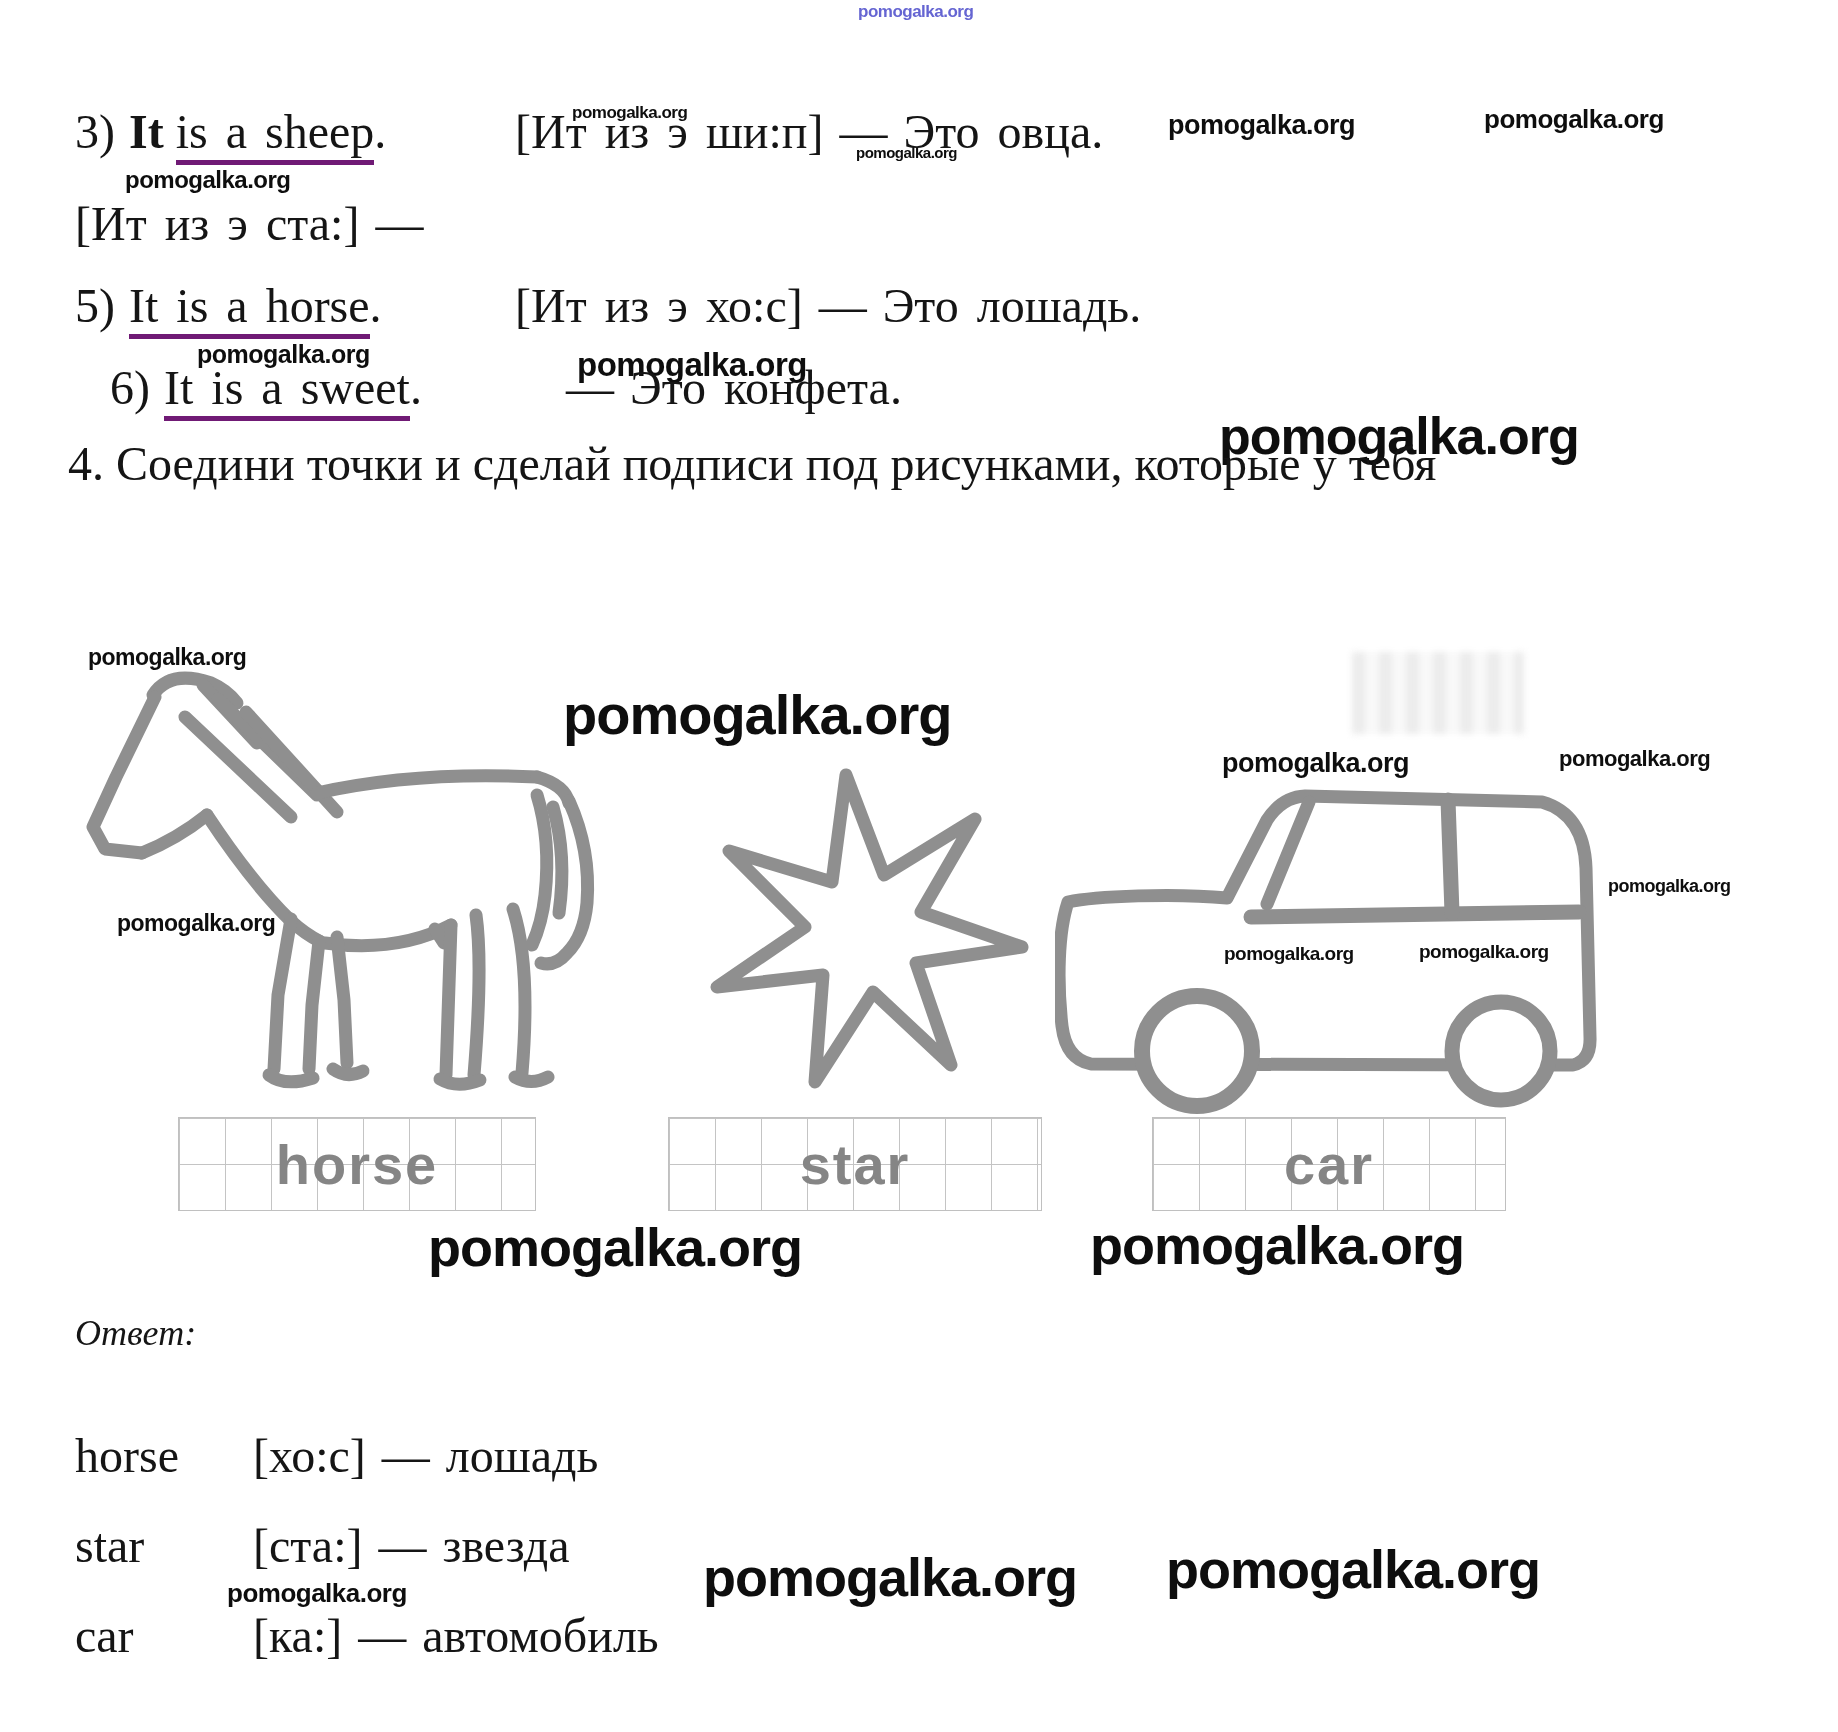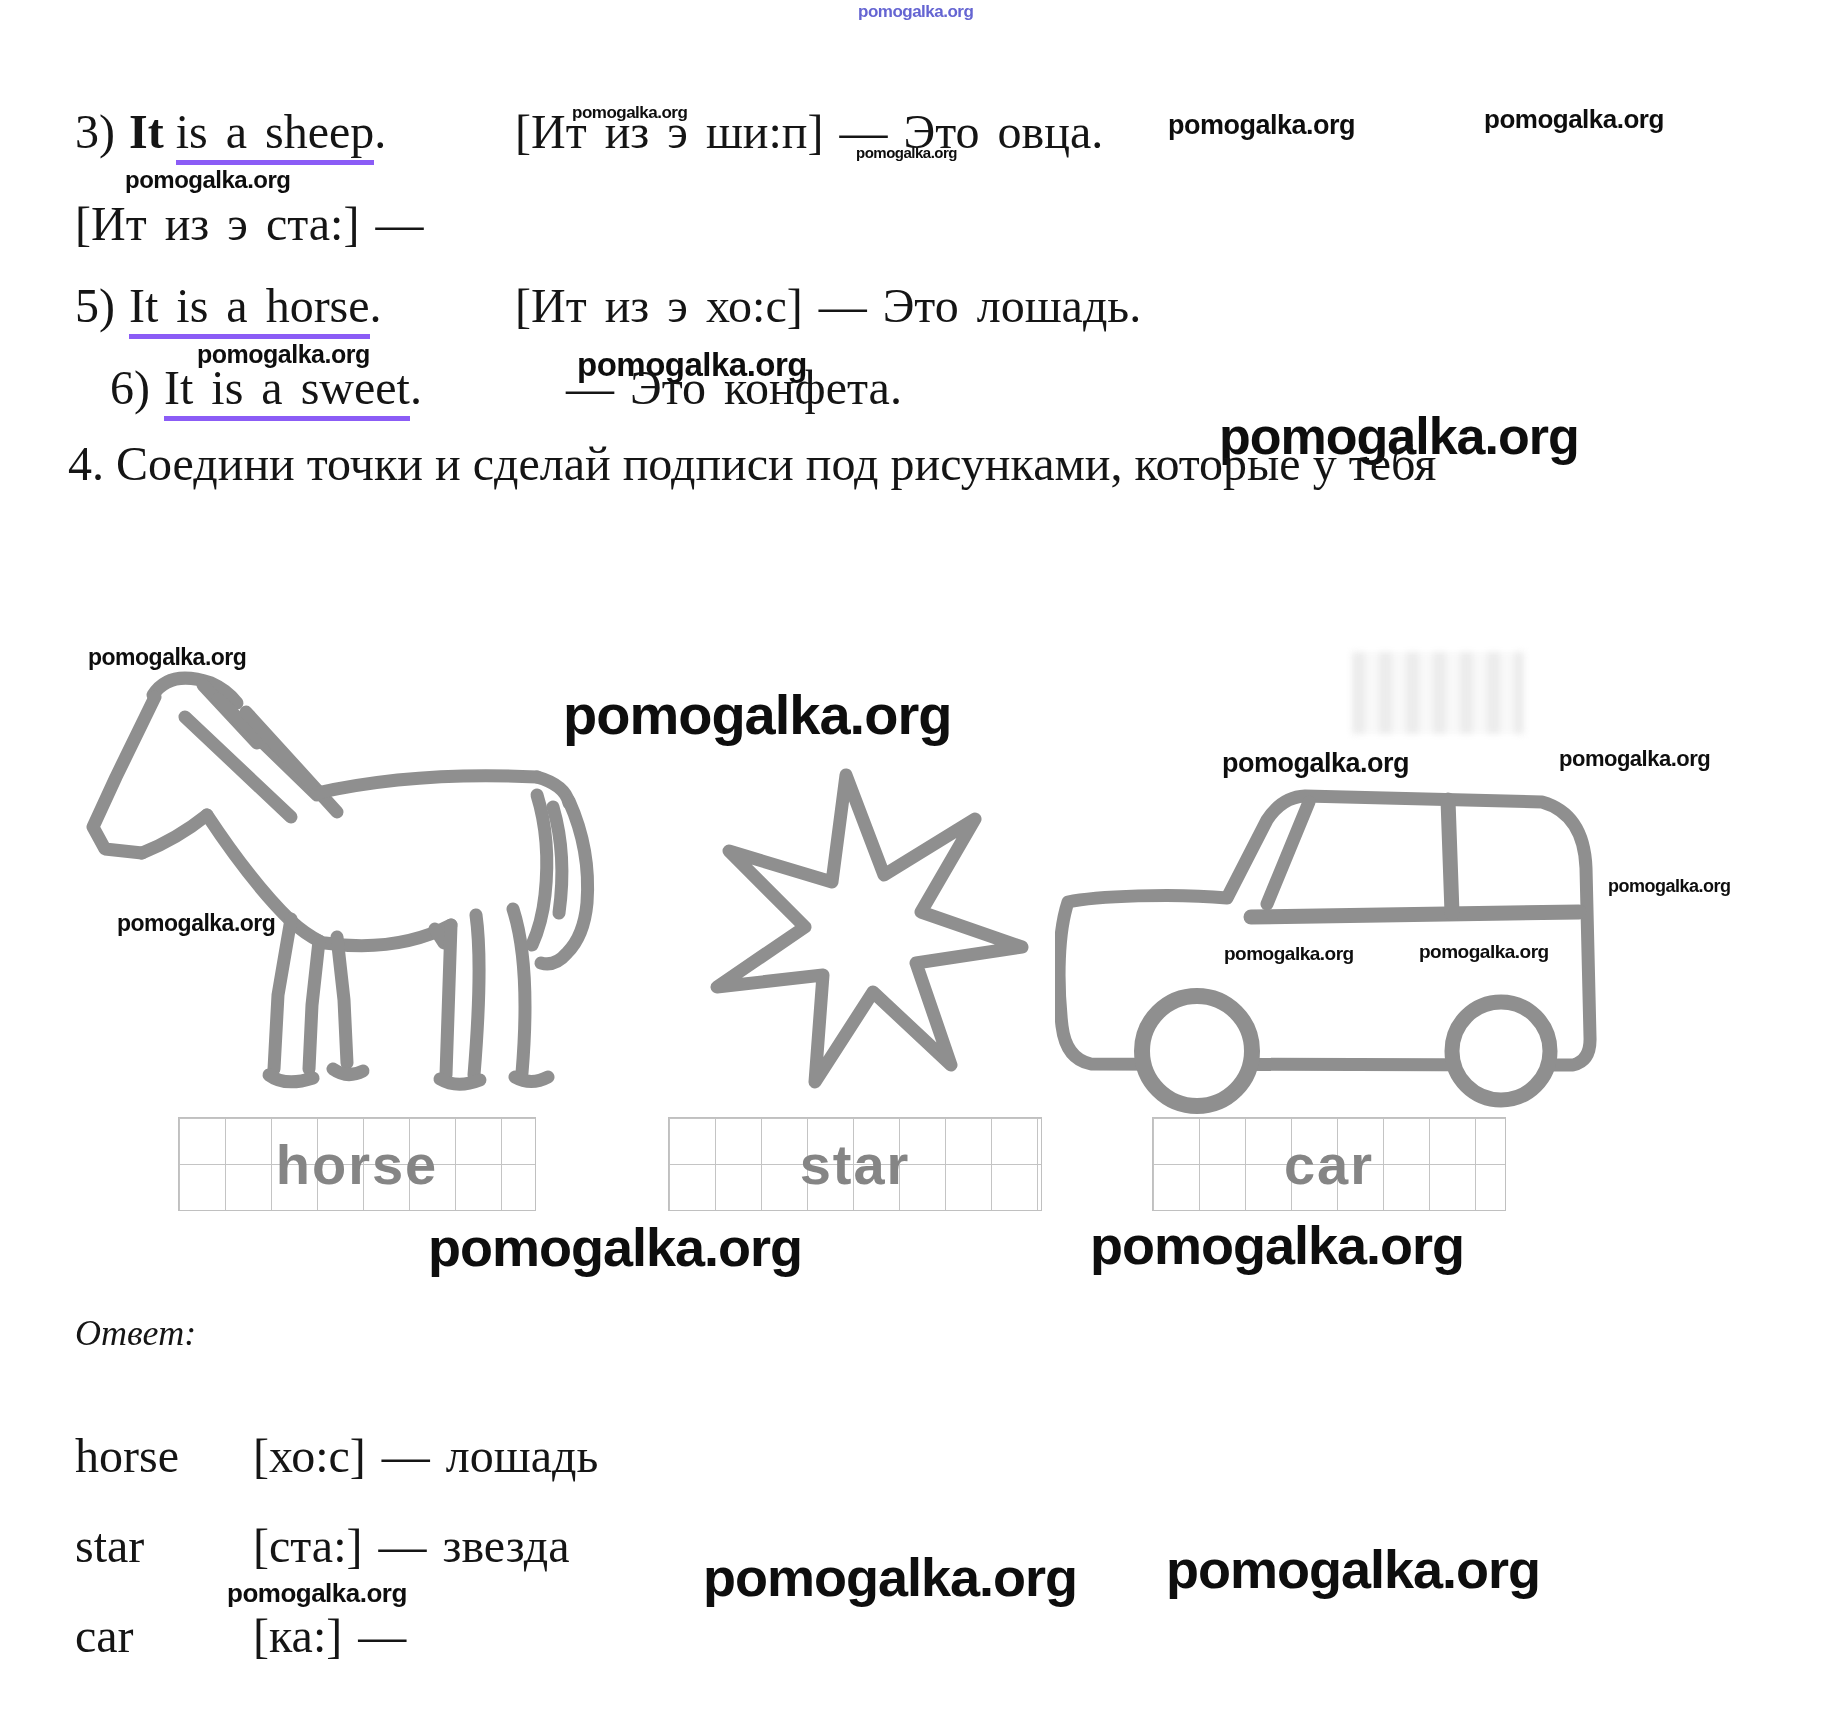"is a sheep" .u { border-bottom: 5px solid #8b5cf6 -> 5px solid #701a75 }
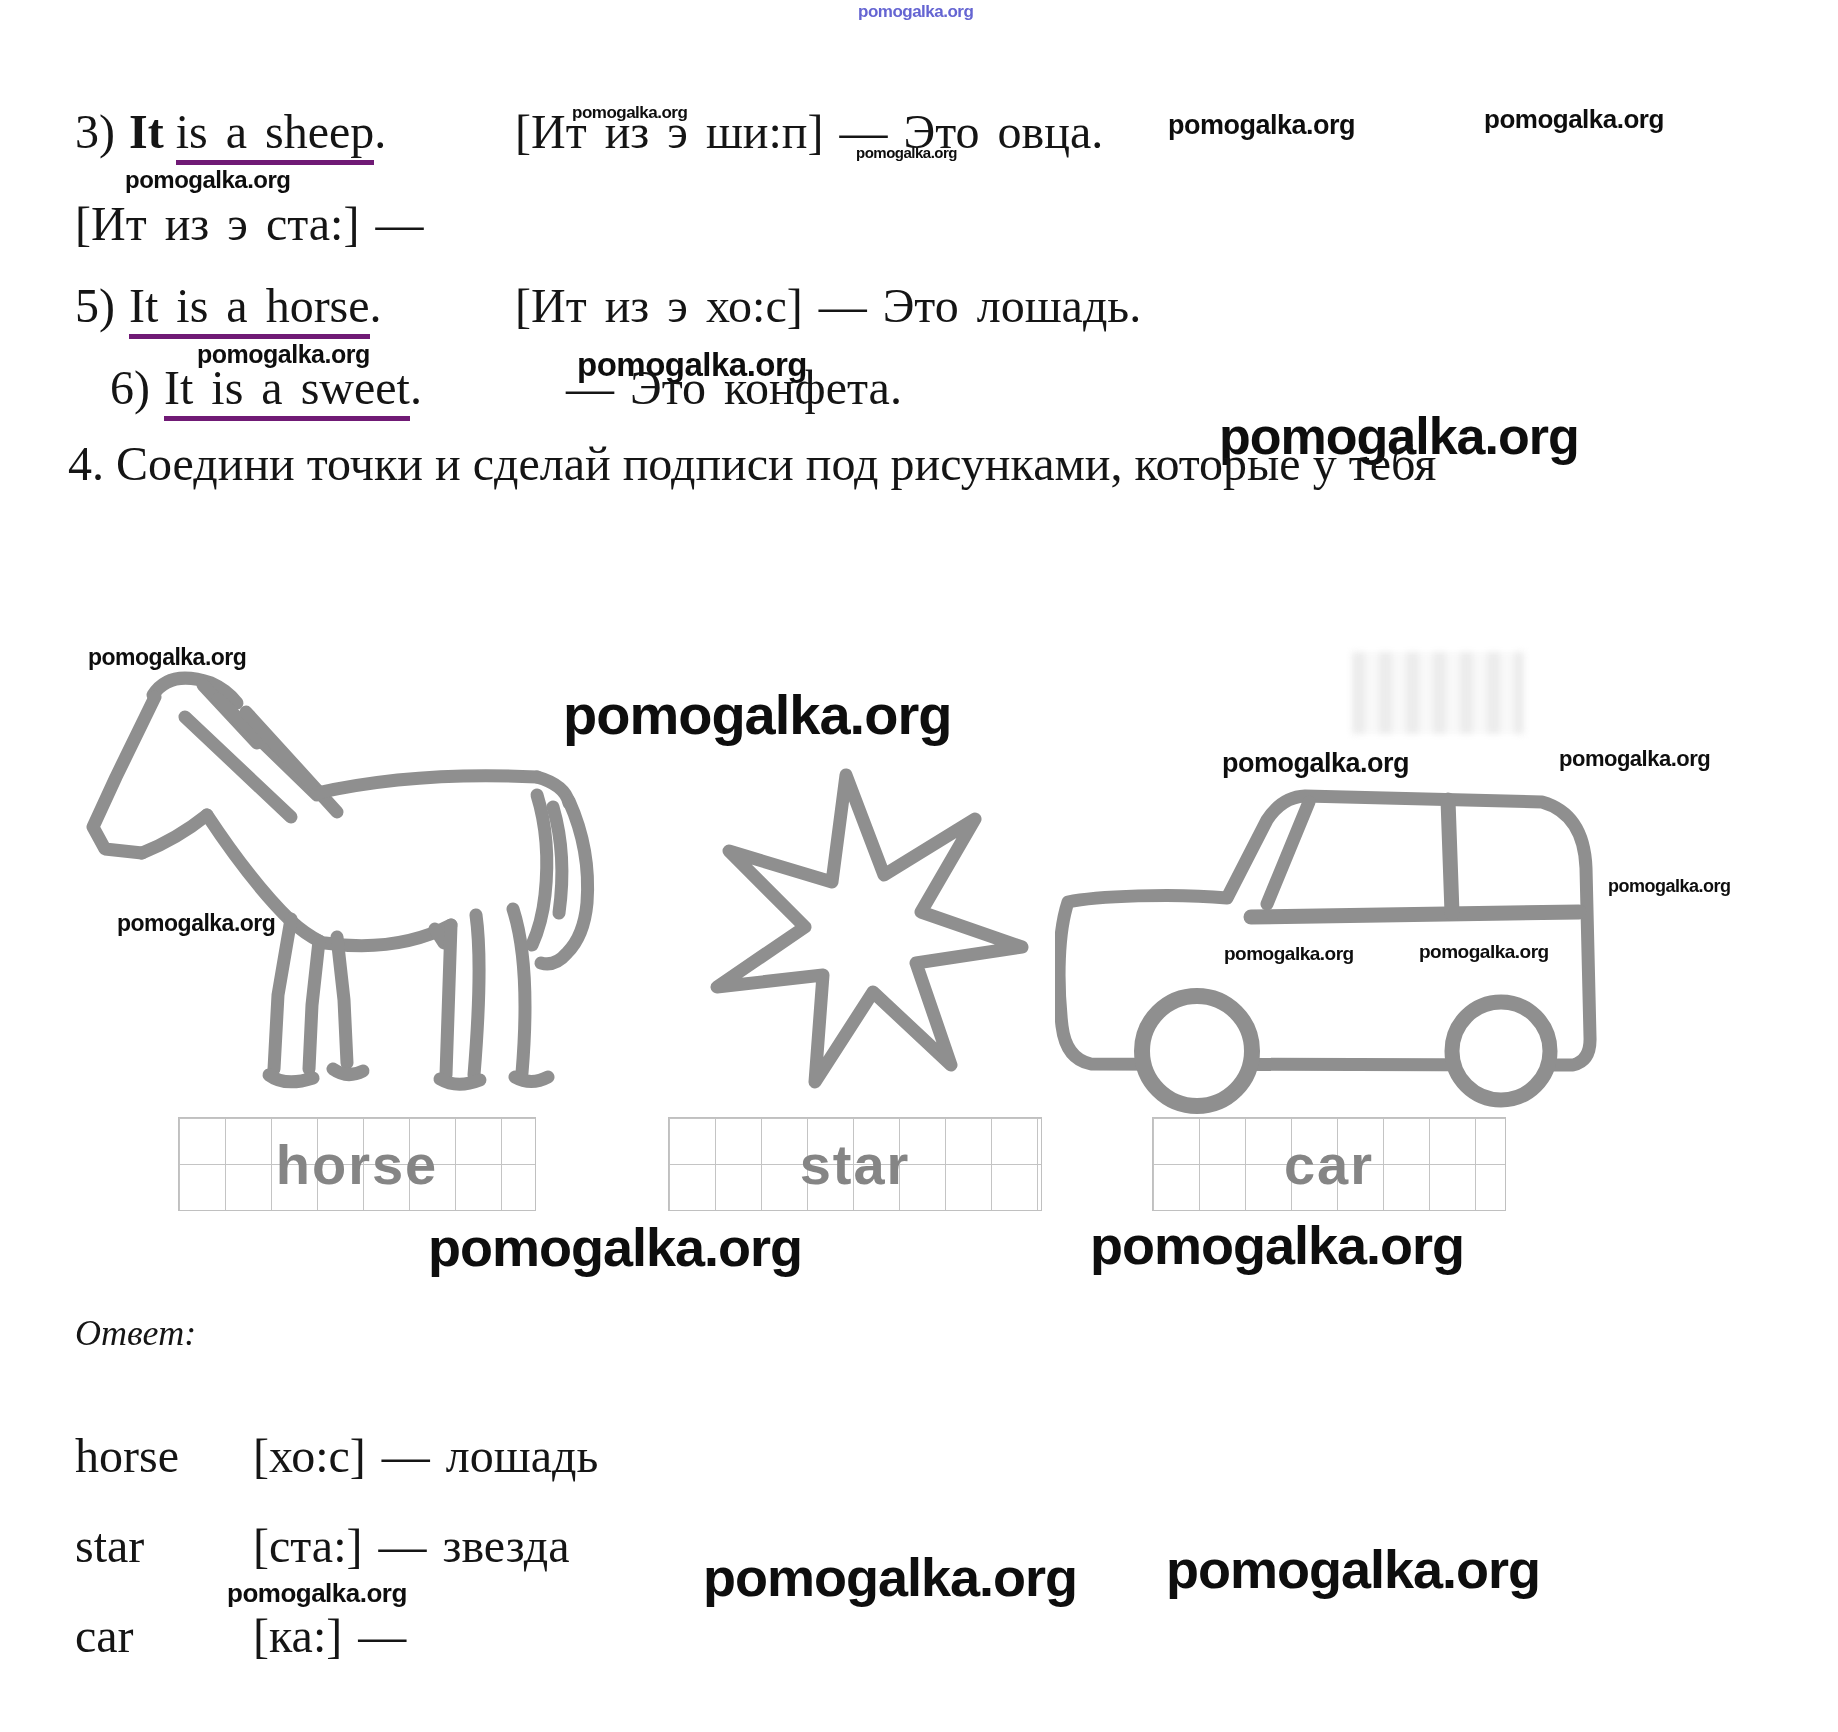"автомобиль" span.trans { html: none -> <span>автомобиль</span> }
